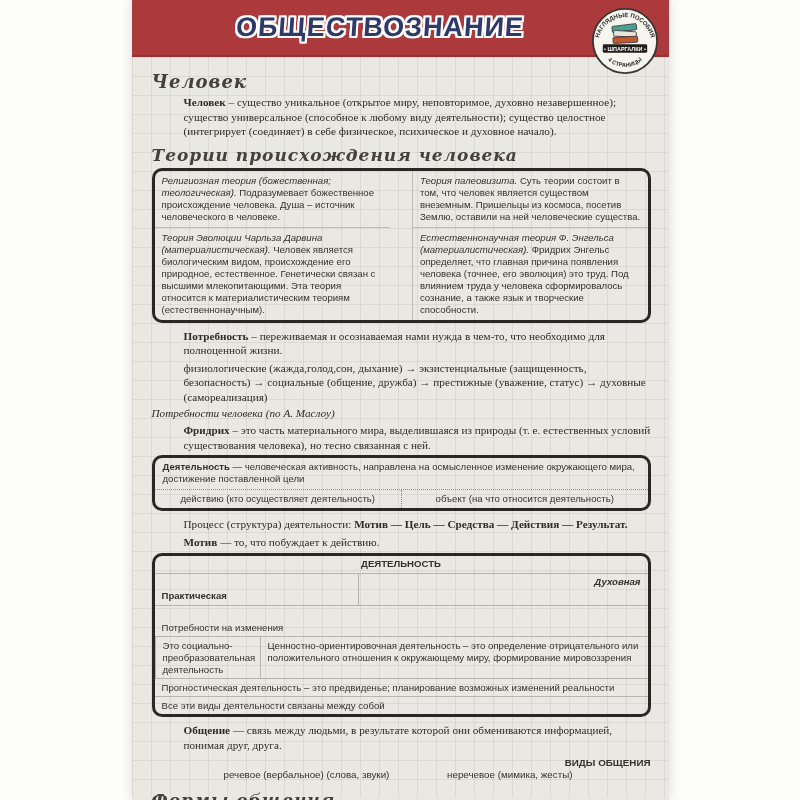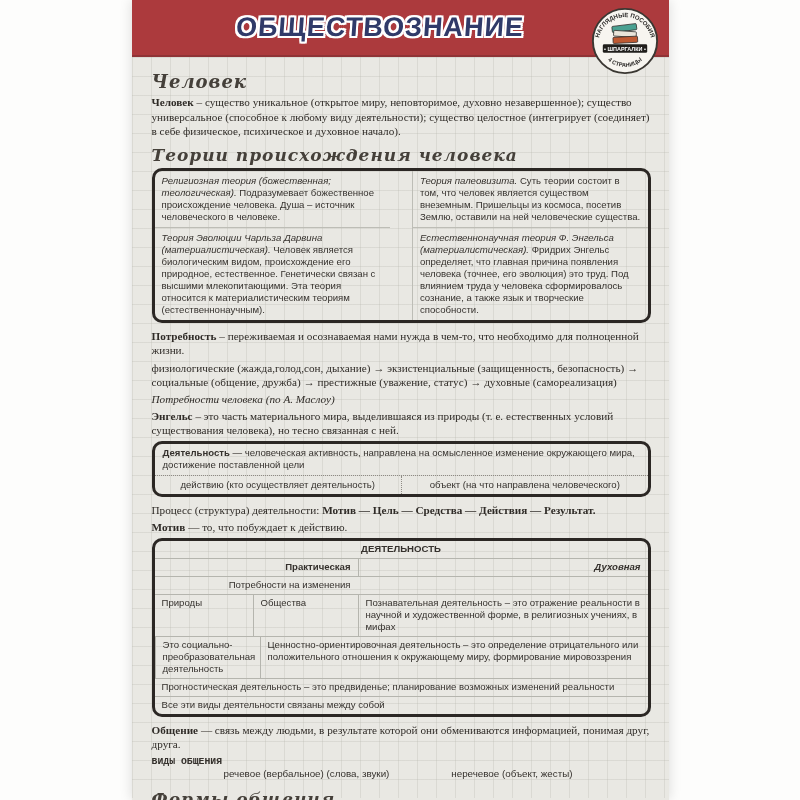"Человек – существо уникальное (открытое" .para { margin-left: none -> 32px }
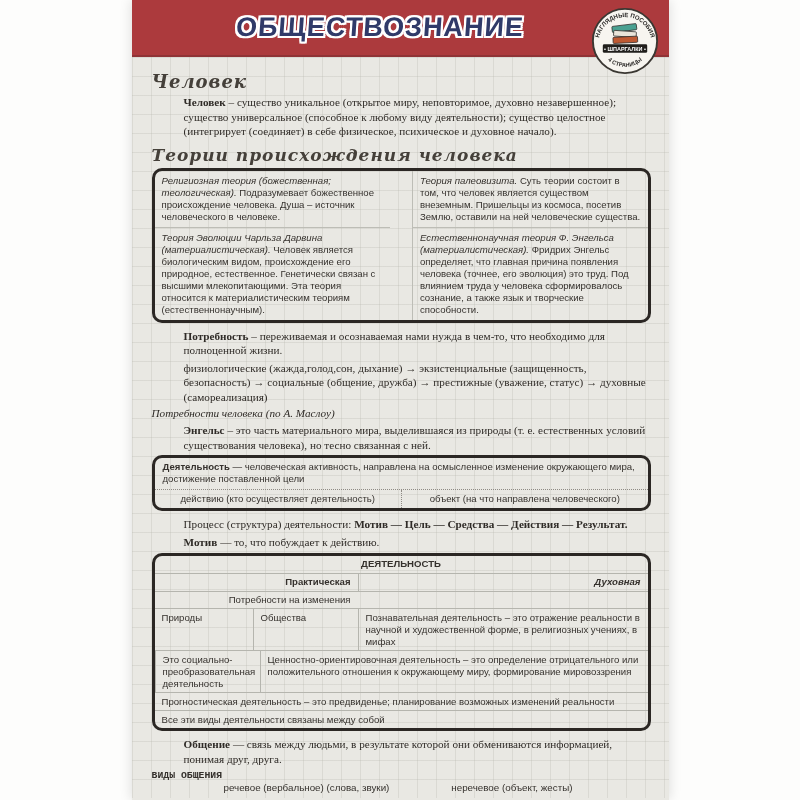"Энгельс" b { text: Энгельс -> Фридрих }
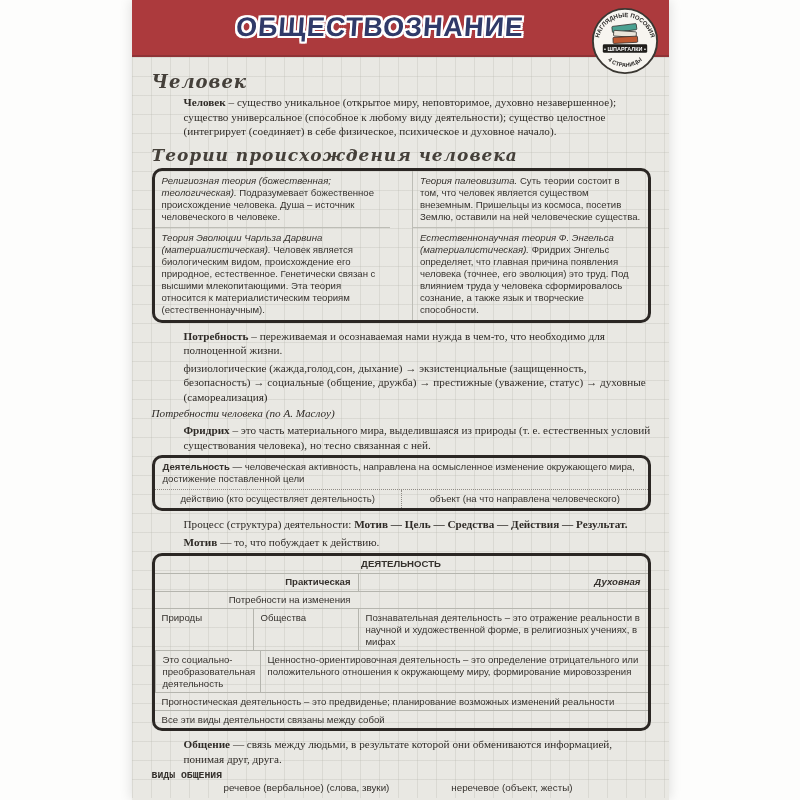"объект (на что направлена человеческого)" div.abox-cell { text: направлена человеческого -> относится деятельность }
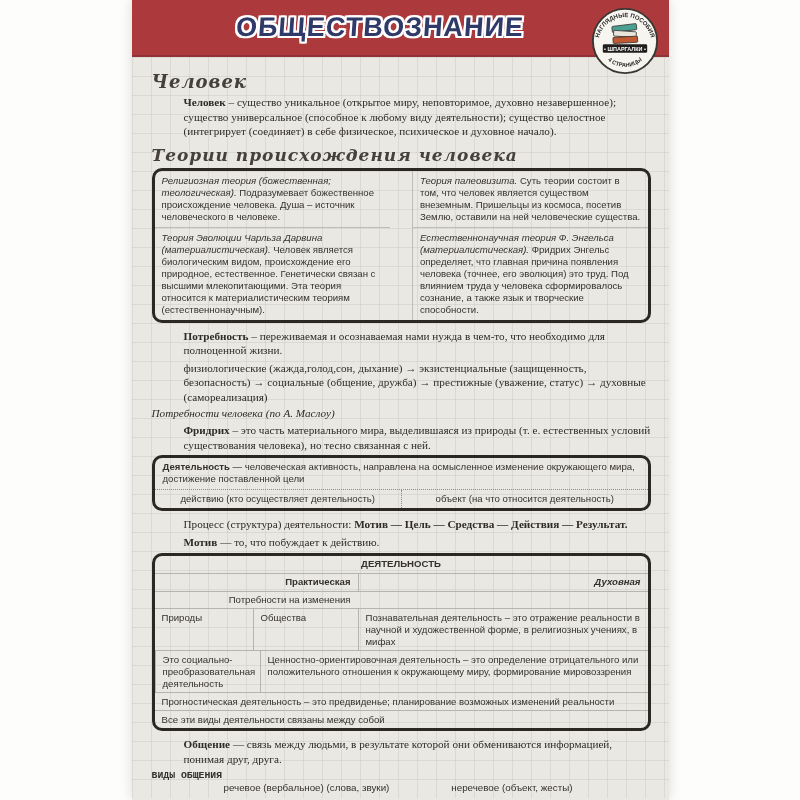"Практическая" .dt-left { margin-top: none -> 14px; text-align: right -> left }
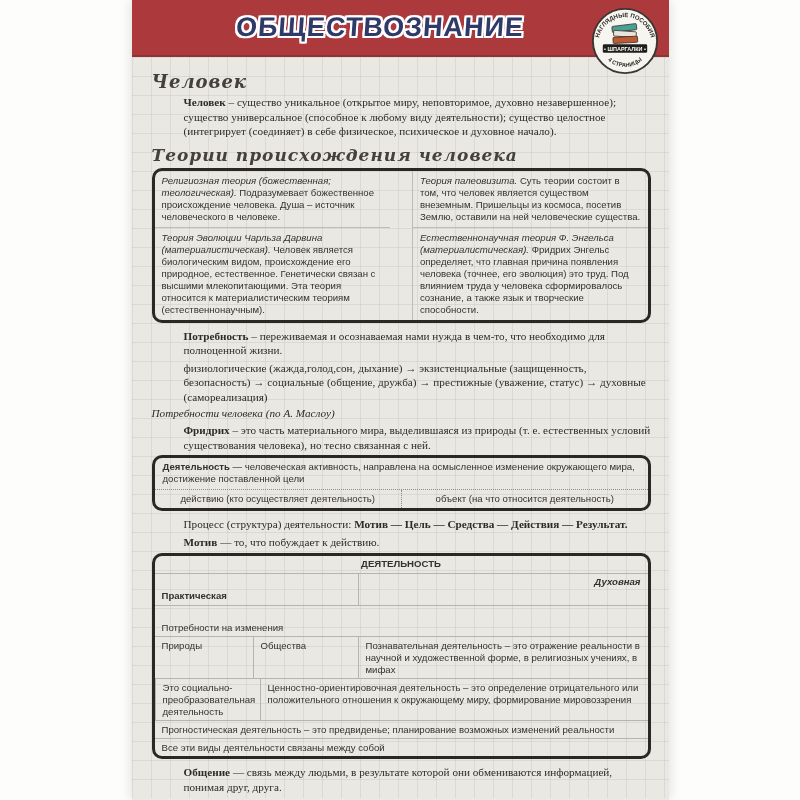"Природы" div.dt-r { html: <div> <div>Природы</div> <div>Общества</div> <div>Познавательная деятельность – это отражение реальности в научной и художественной форме, в религиозных учениях, в мифах</div> </div> -> none }
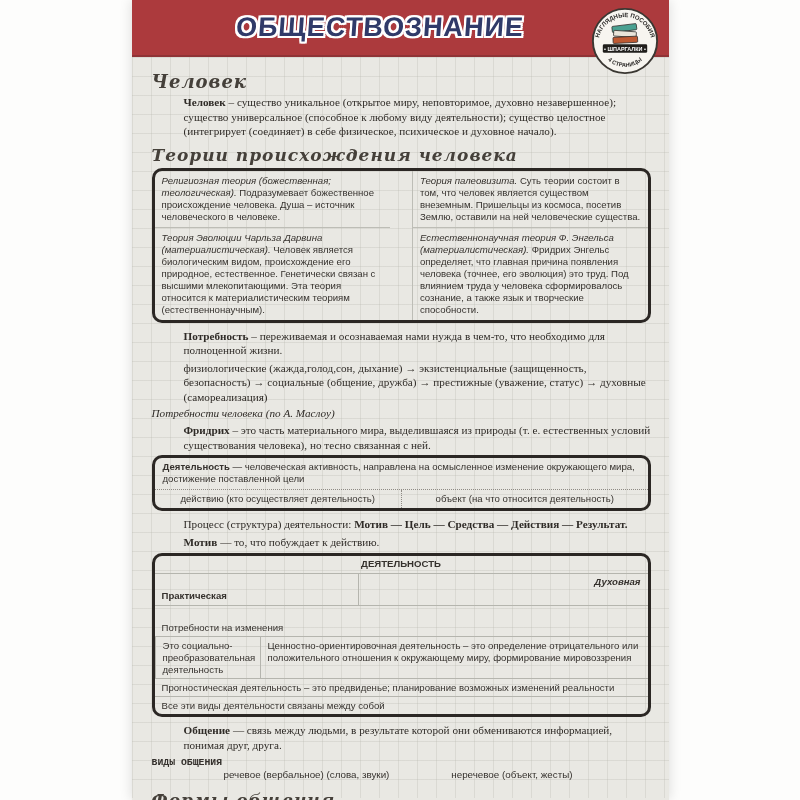"ВИДЫ ОБЩЕНИЯ" .vidy-title { font-family: Liberation Mono, monospace -> Liberation Sans, sans-serif; text-align: left -> right }
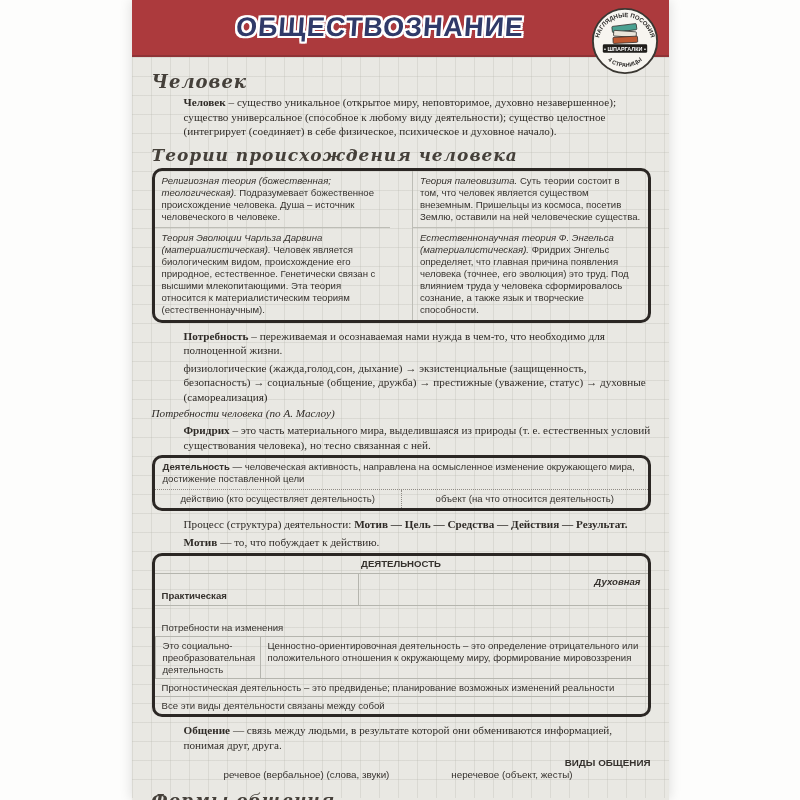"неречевое (объект, жесты)" span.vidy-right { text: объект -> мимика }
